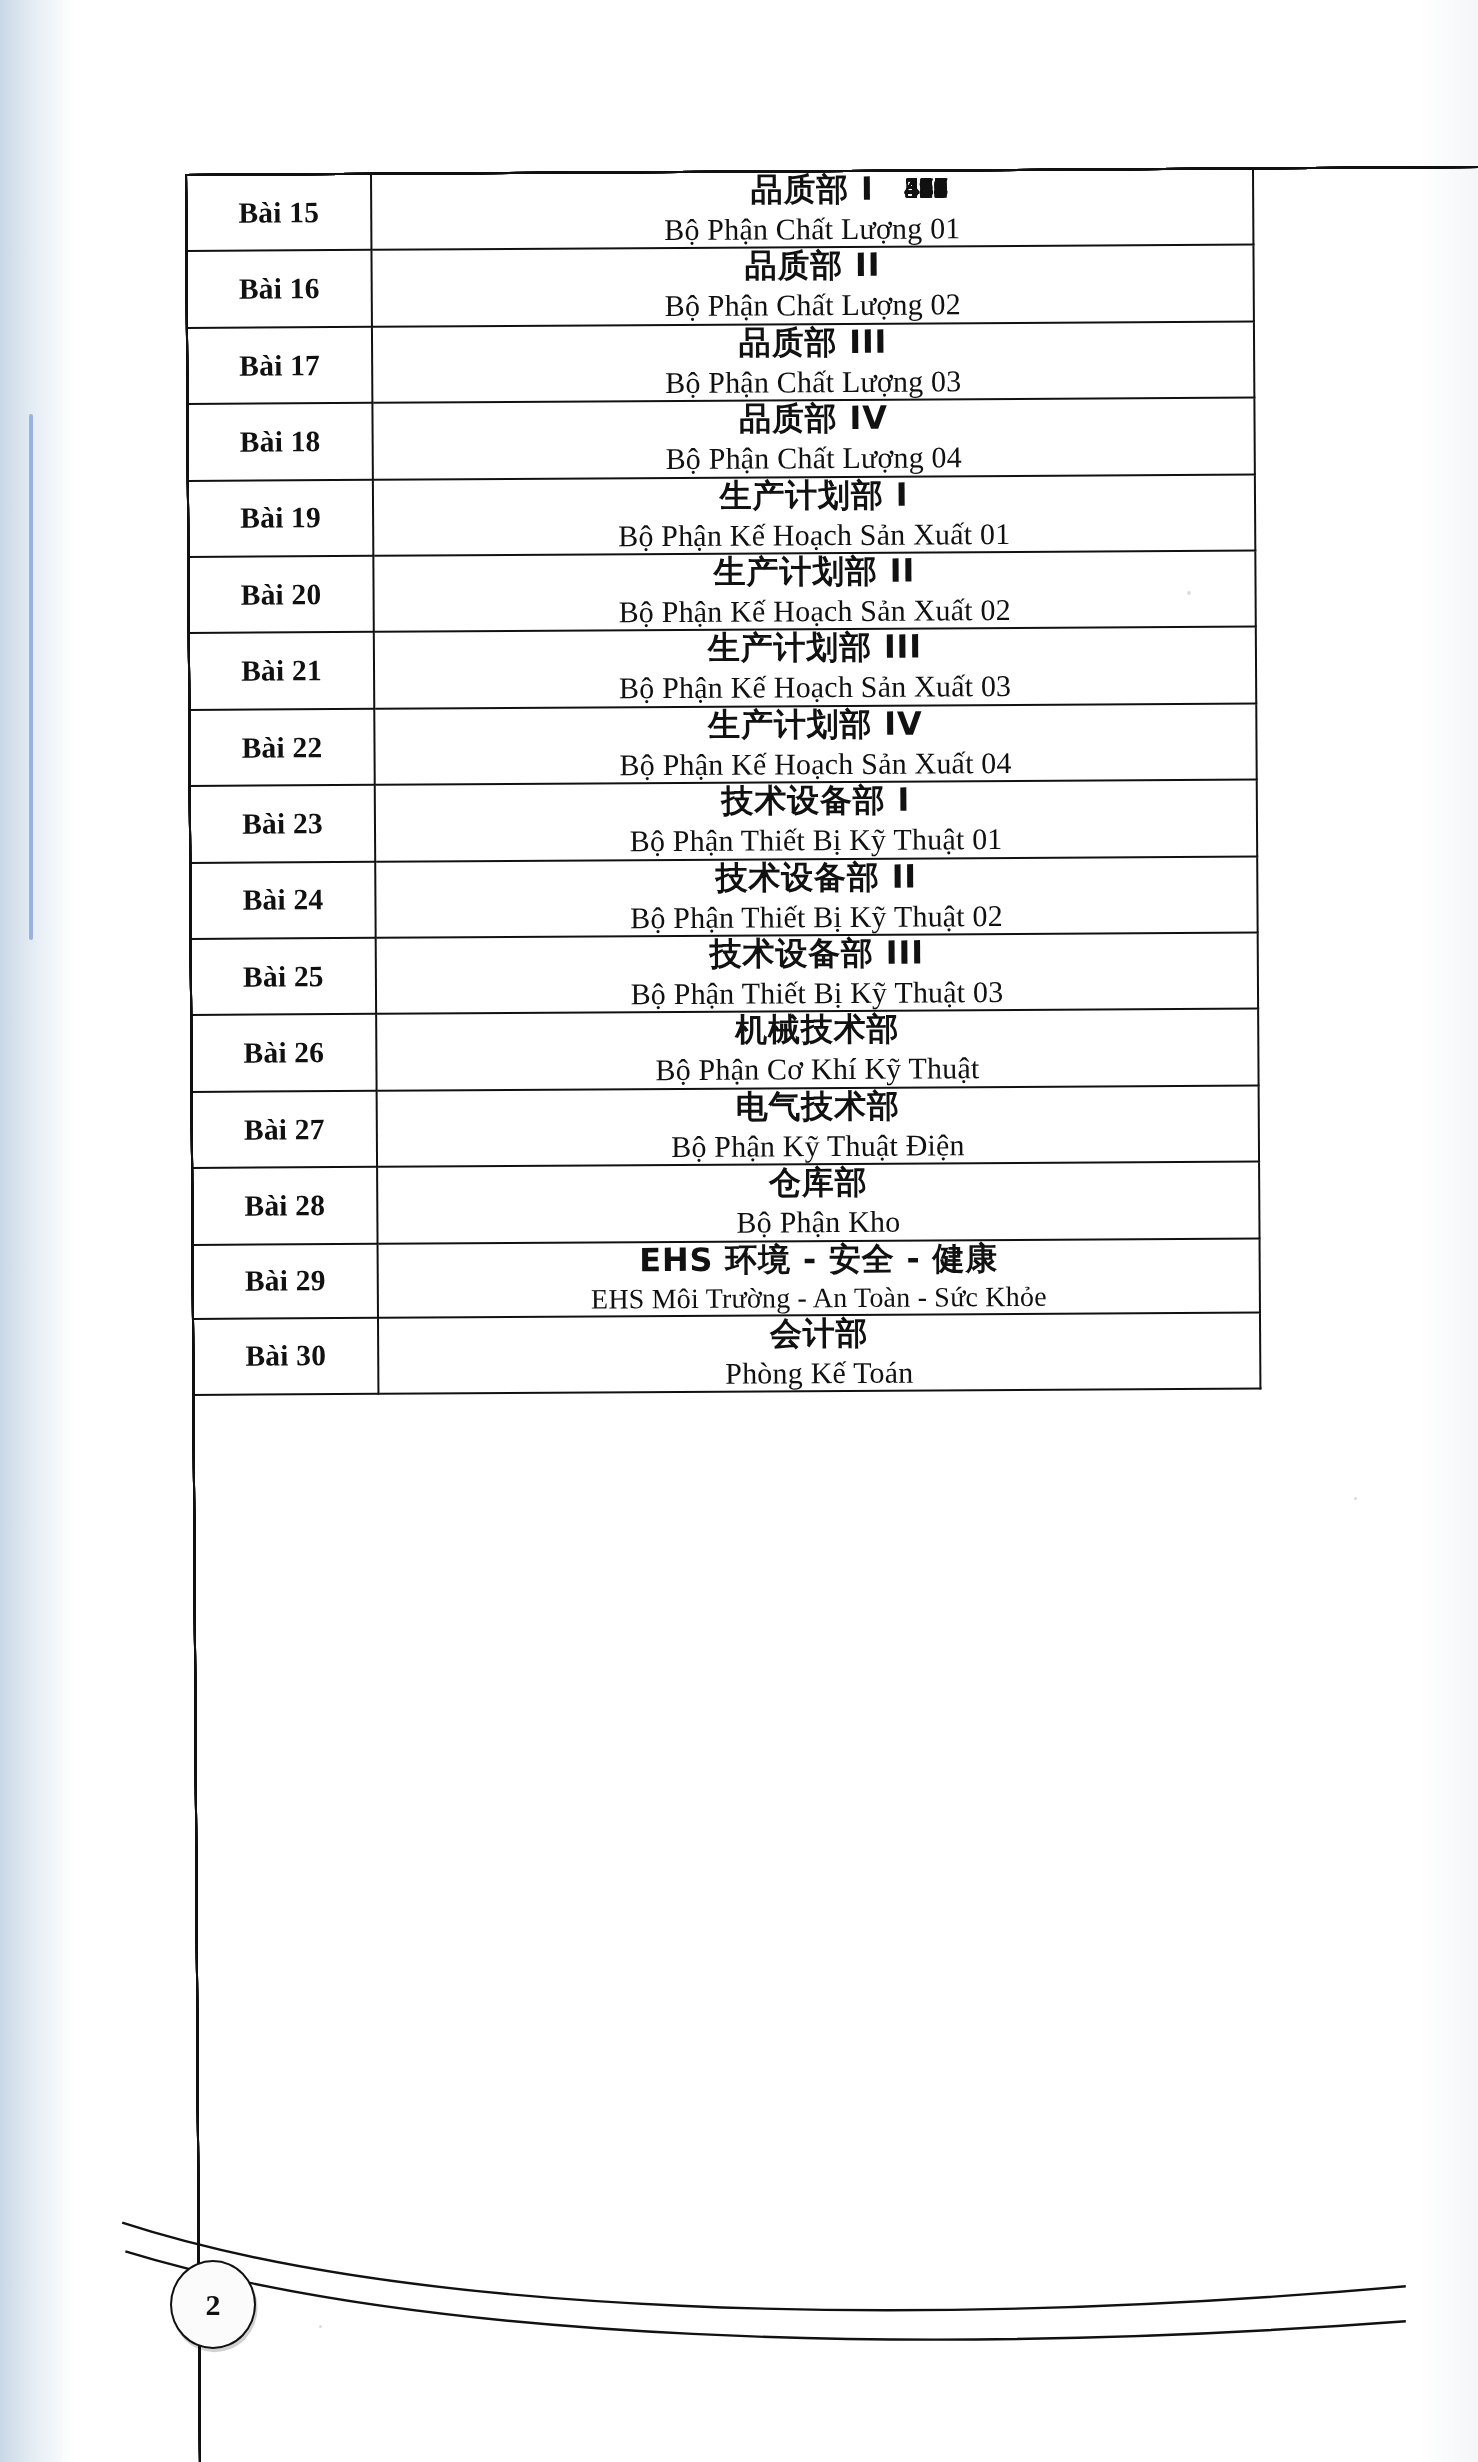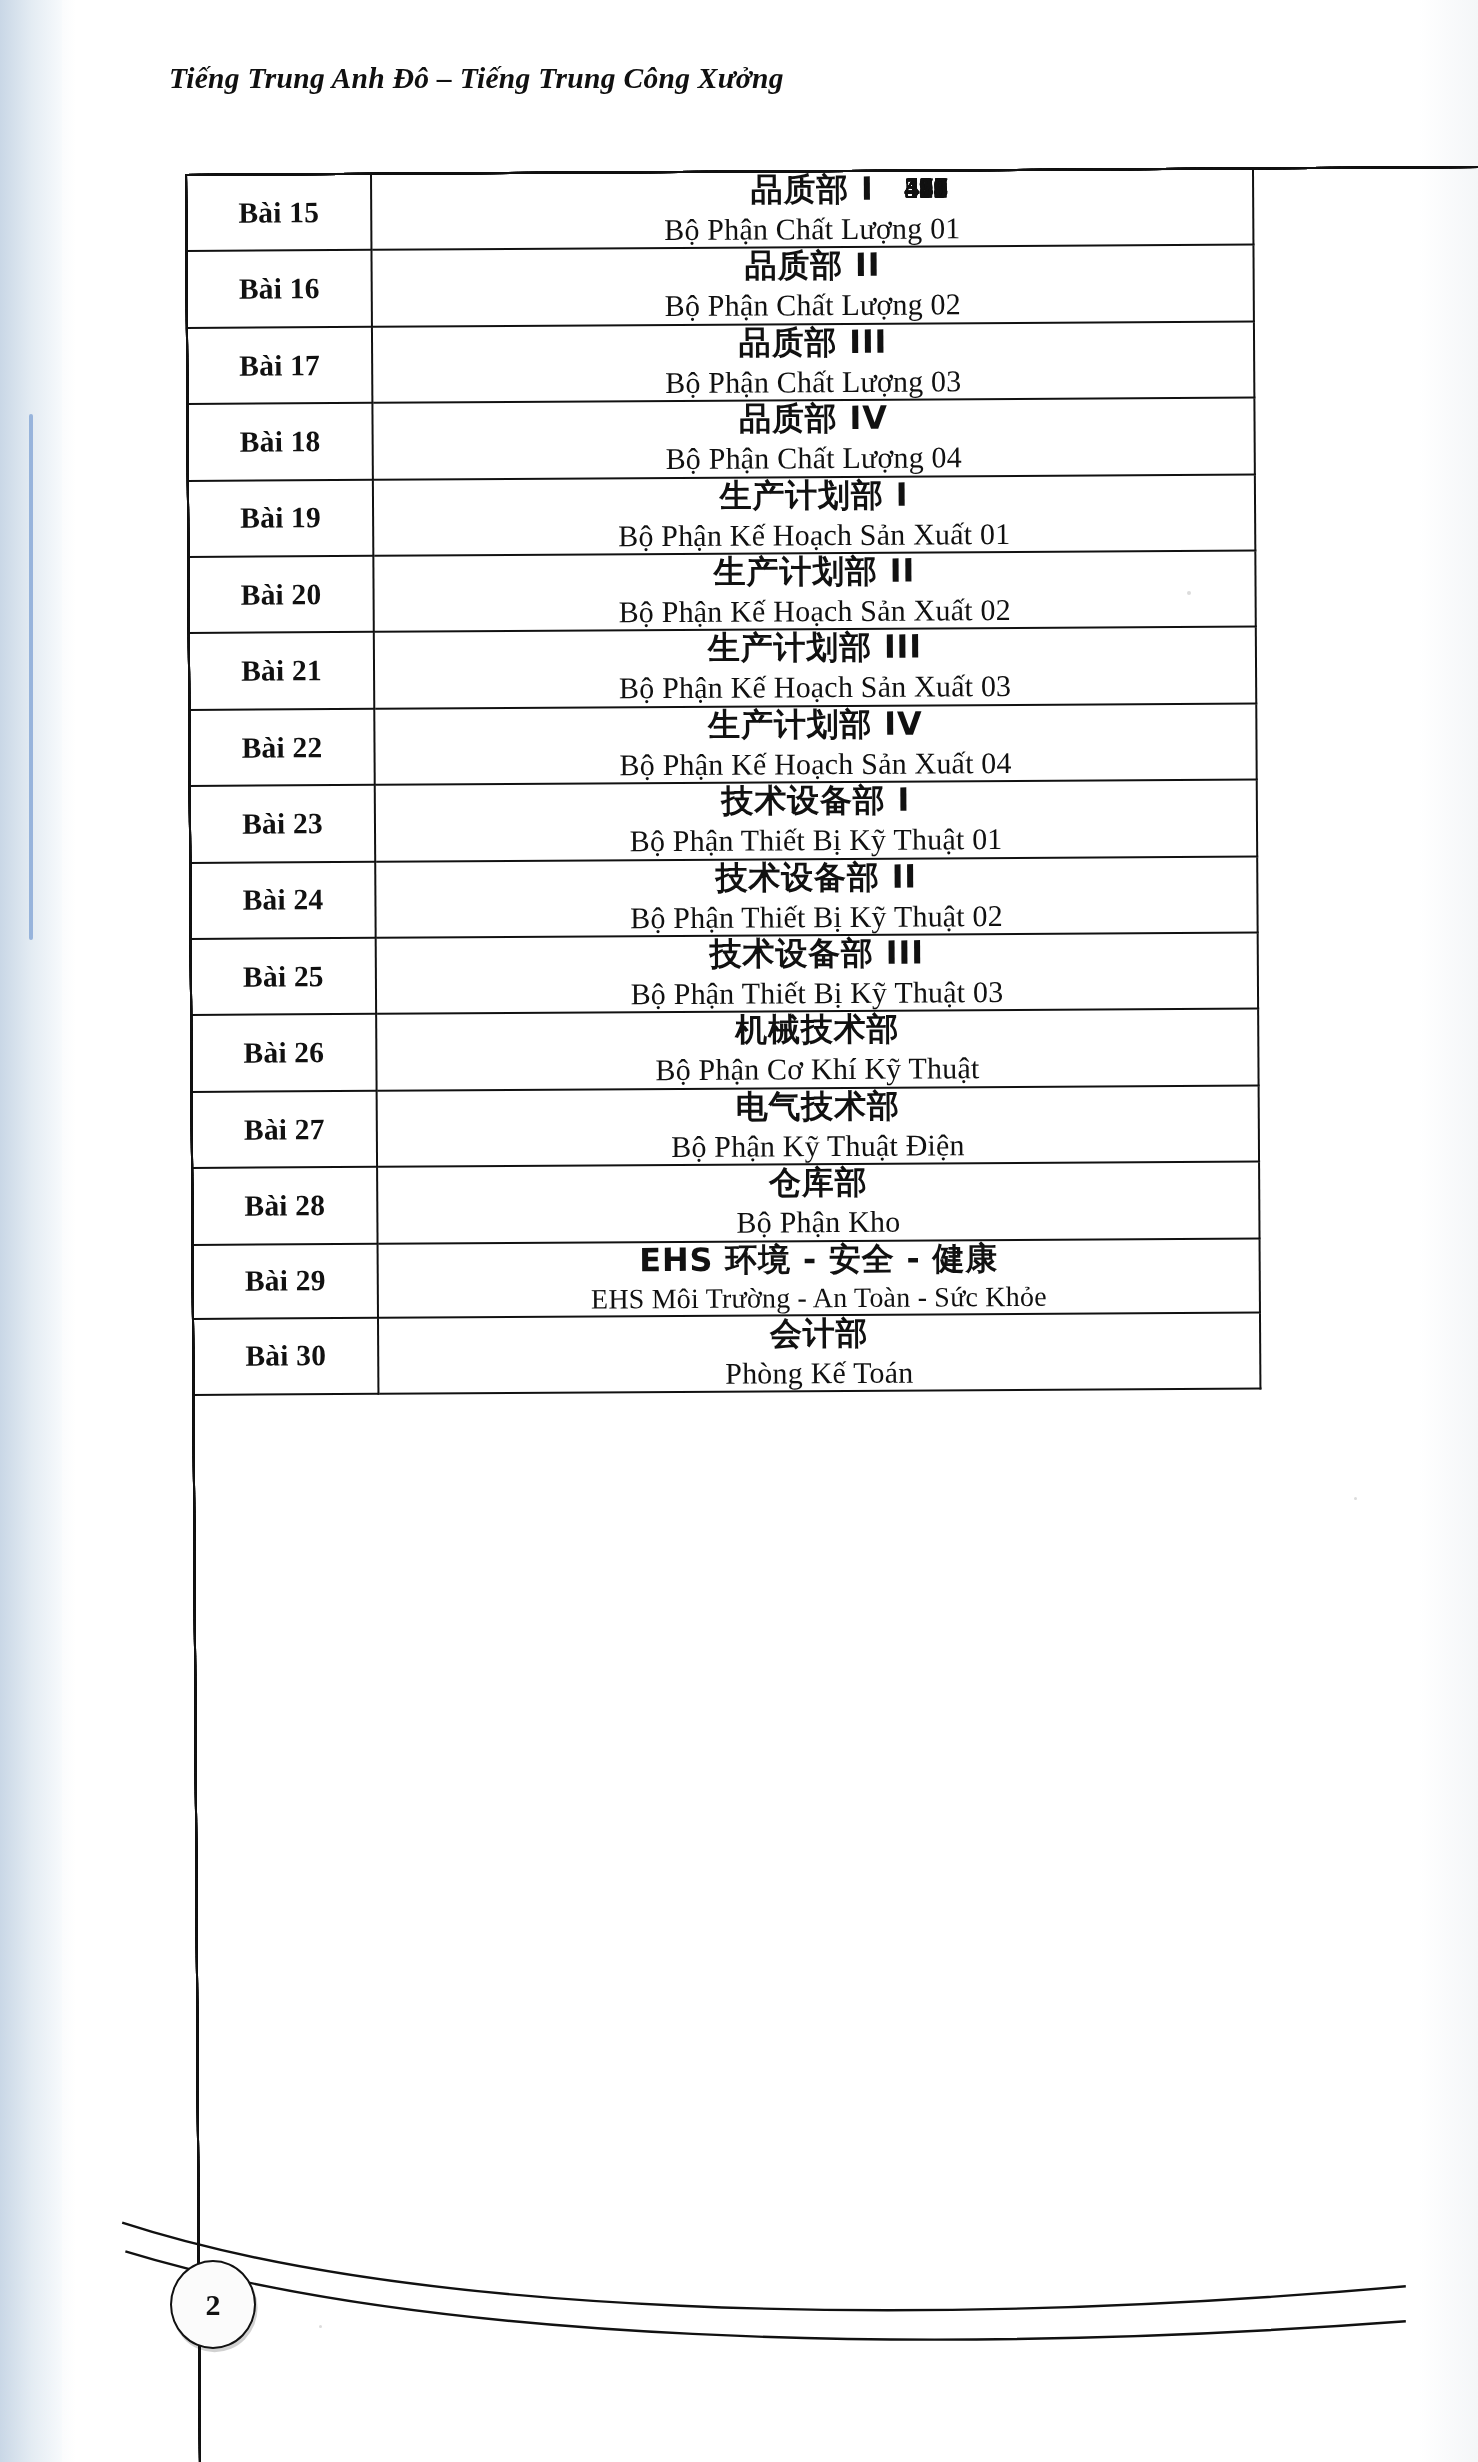"Tiếng Trung Anh Đô –" div.running-head { html: <div>Tiếng Trung Anh Đô – Tiếng Trung Công Xưởng</div> -> none }
